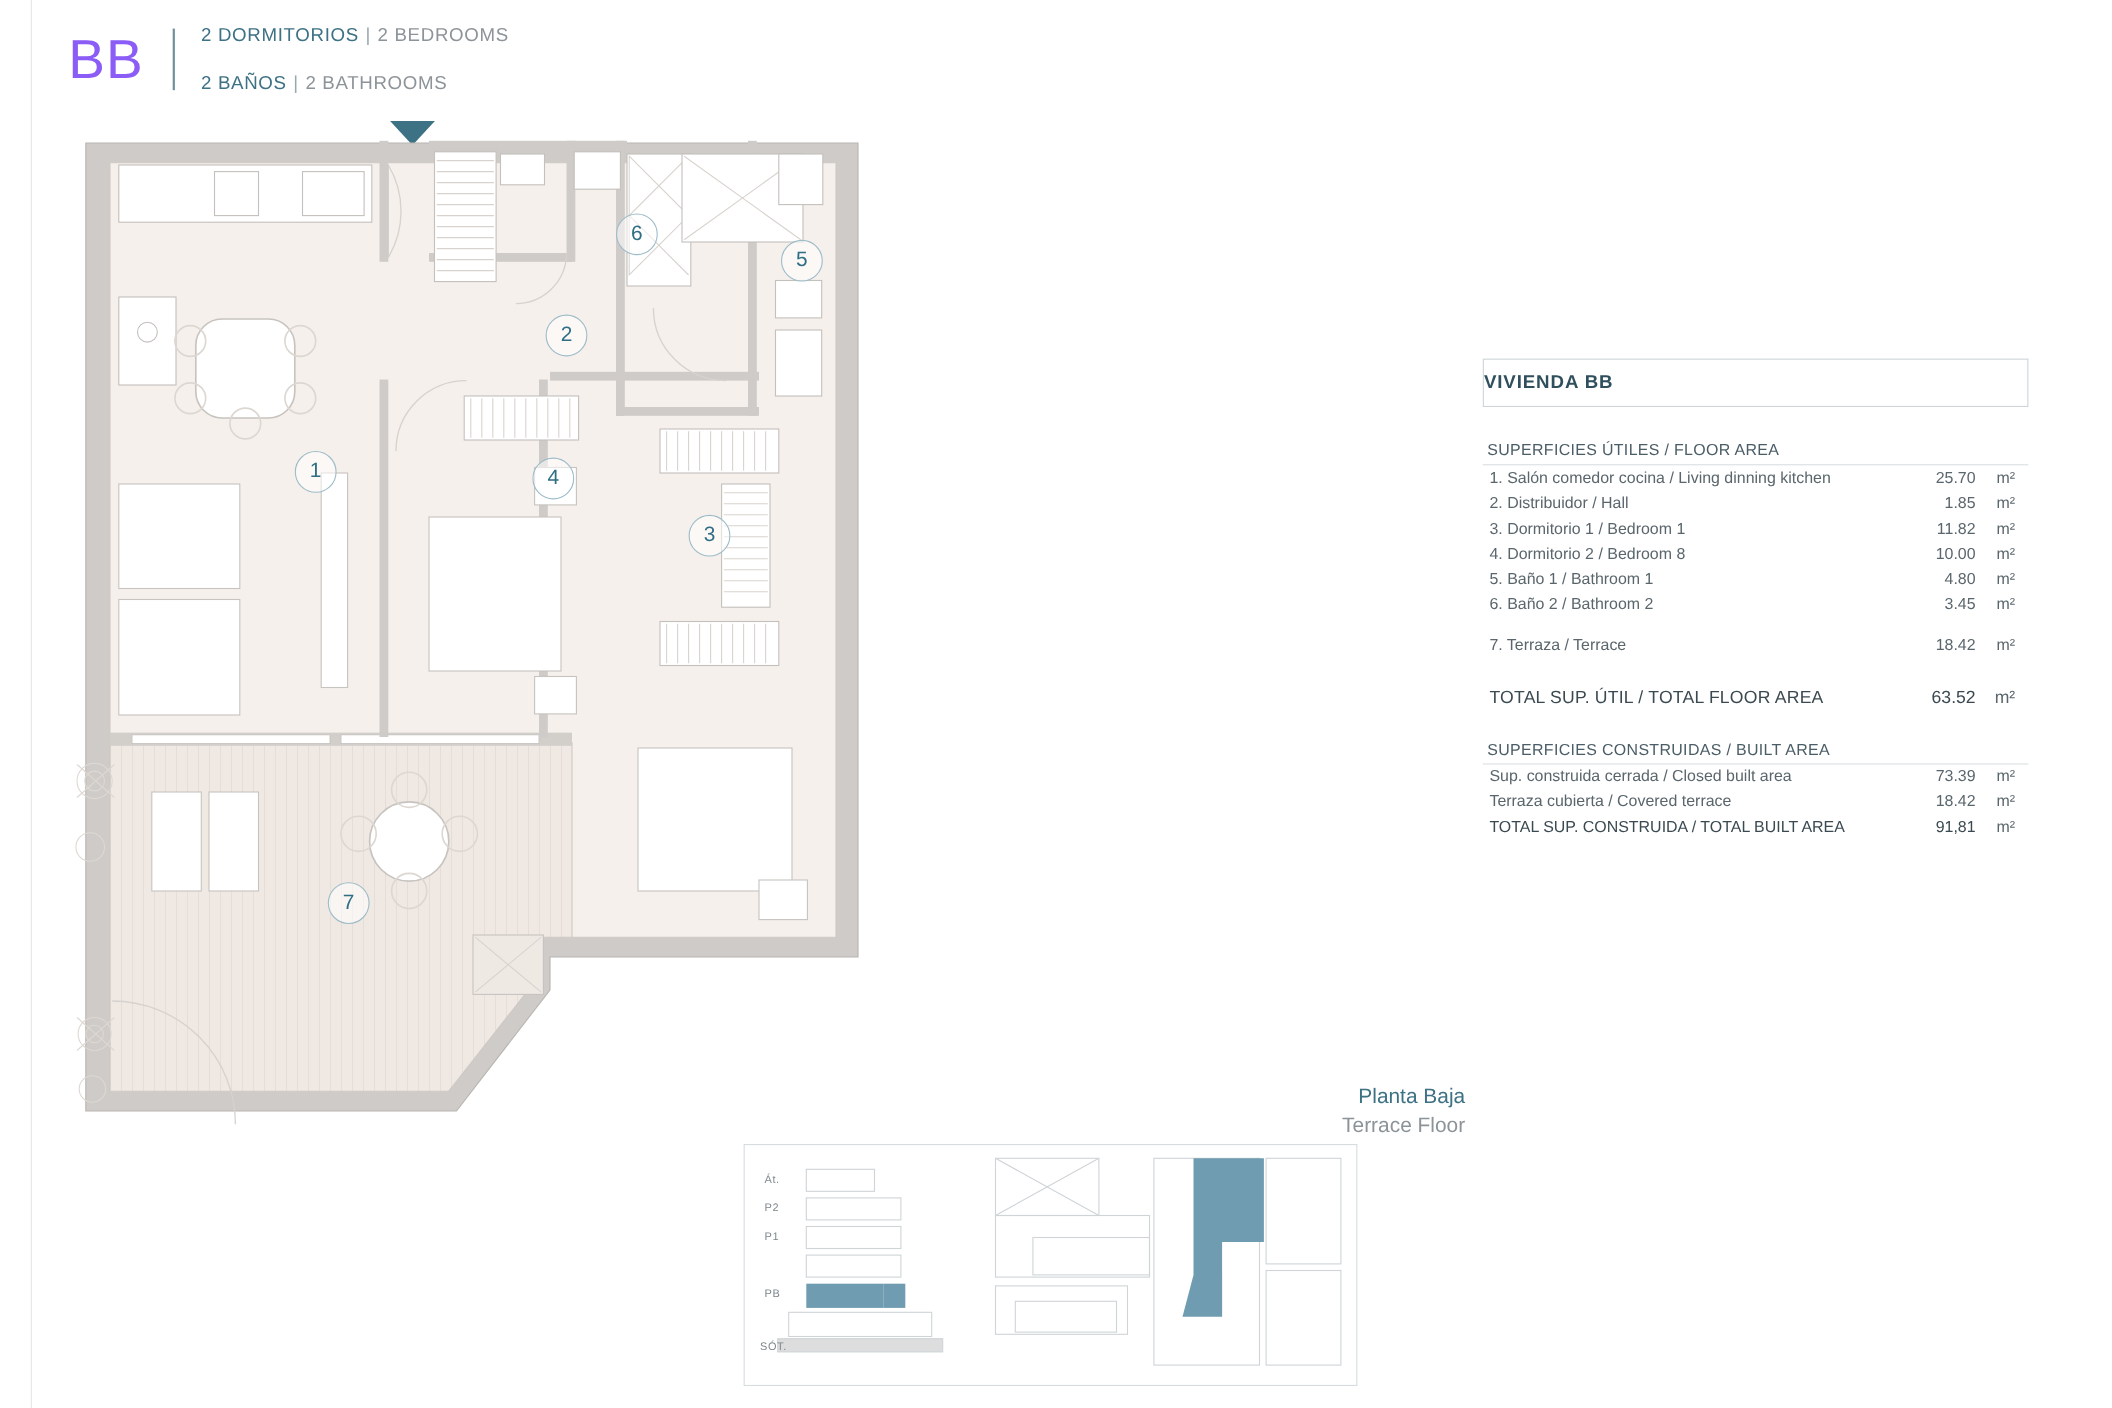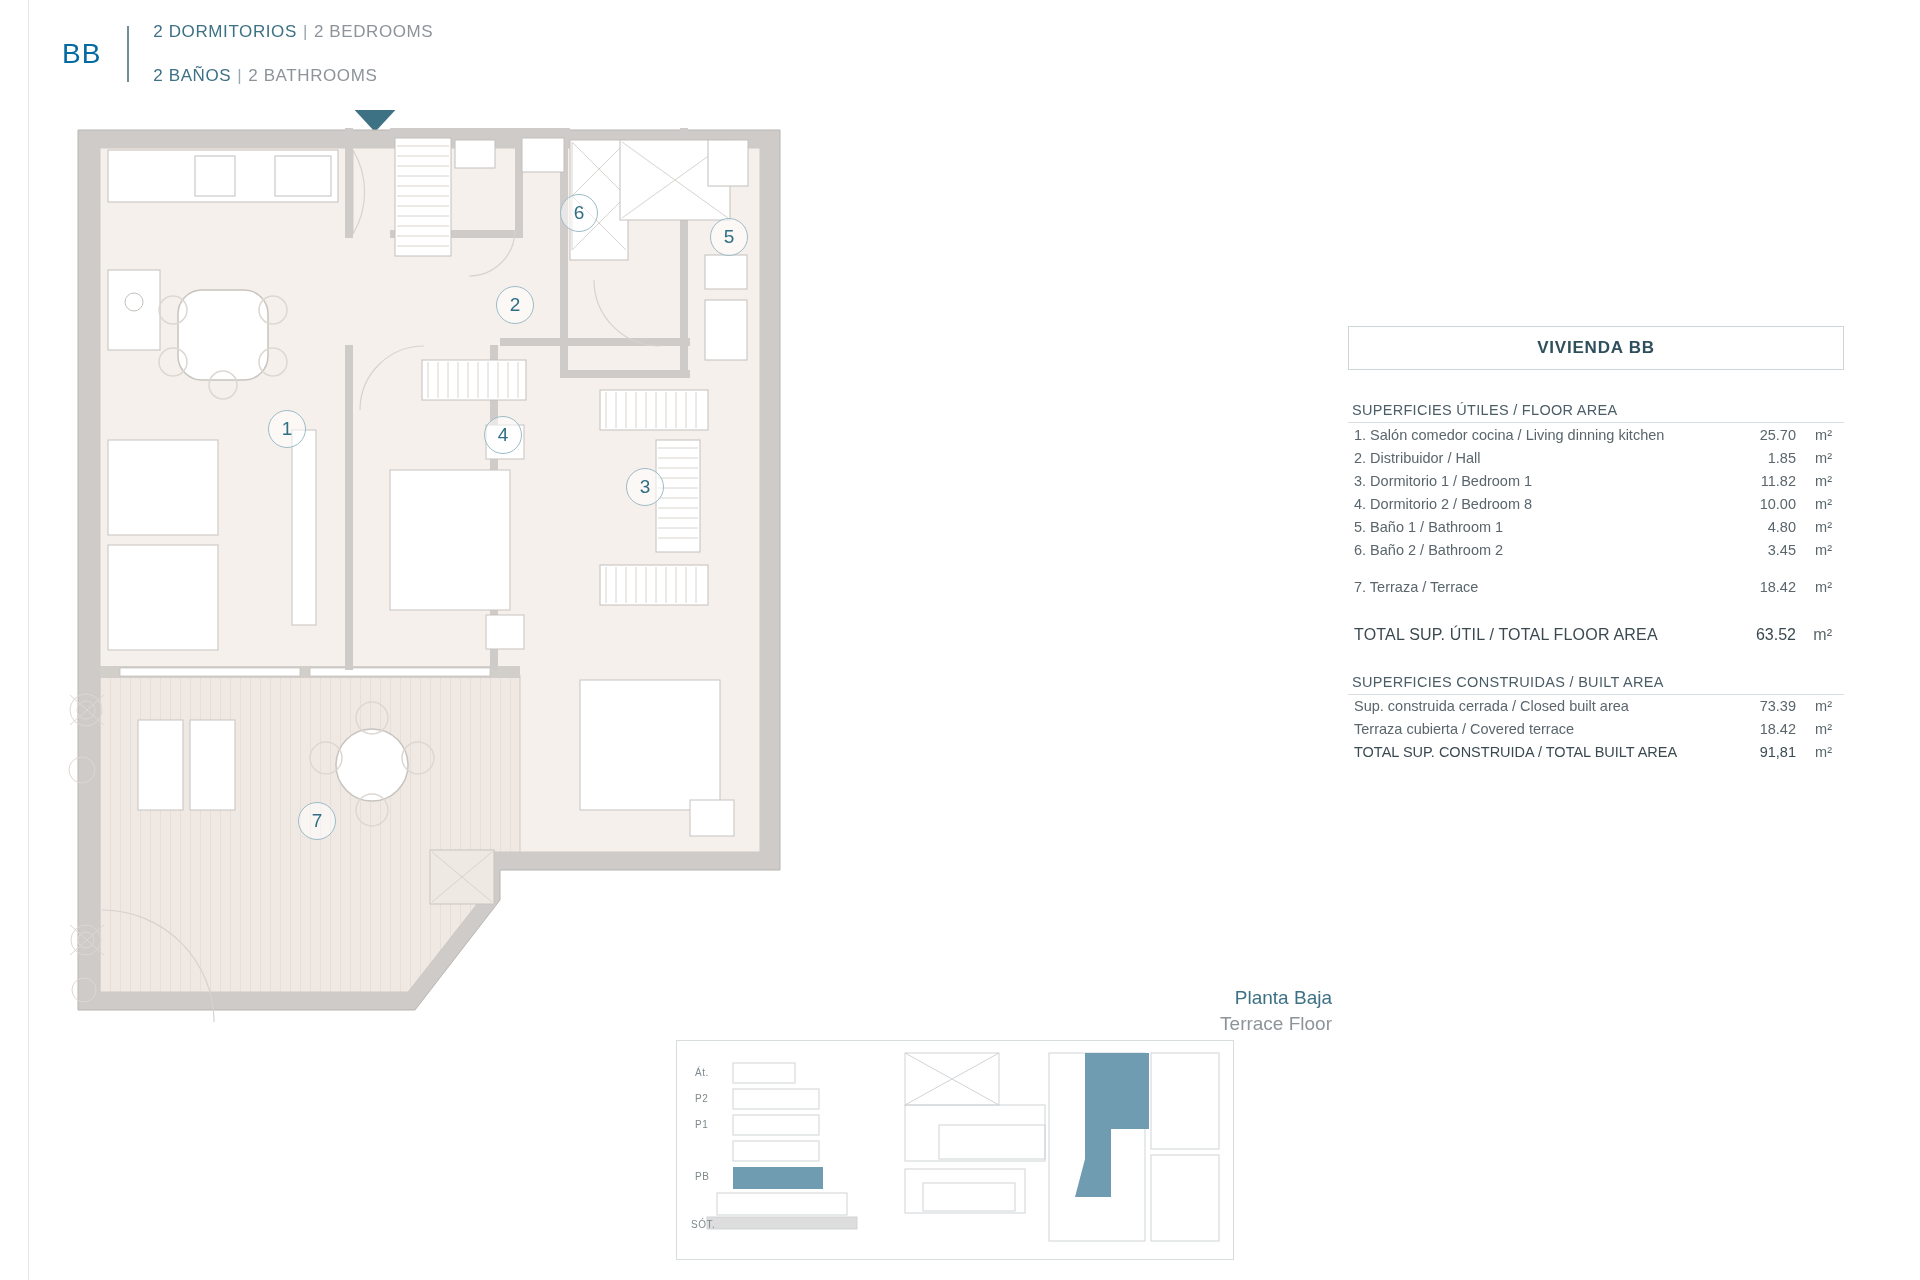"BB" .unit-code { color: #0369a1 -> #8b5cf6; font-size: 28px -> 50px }
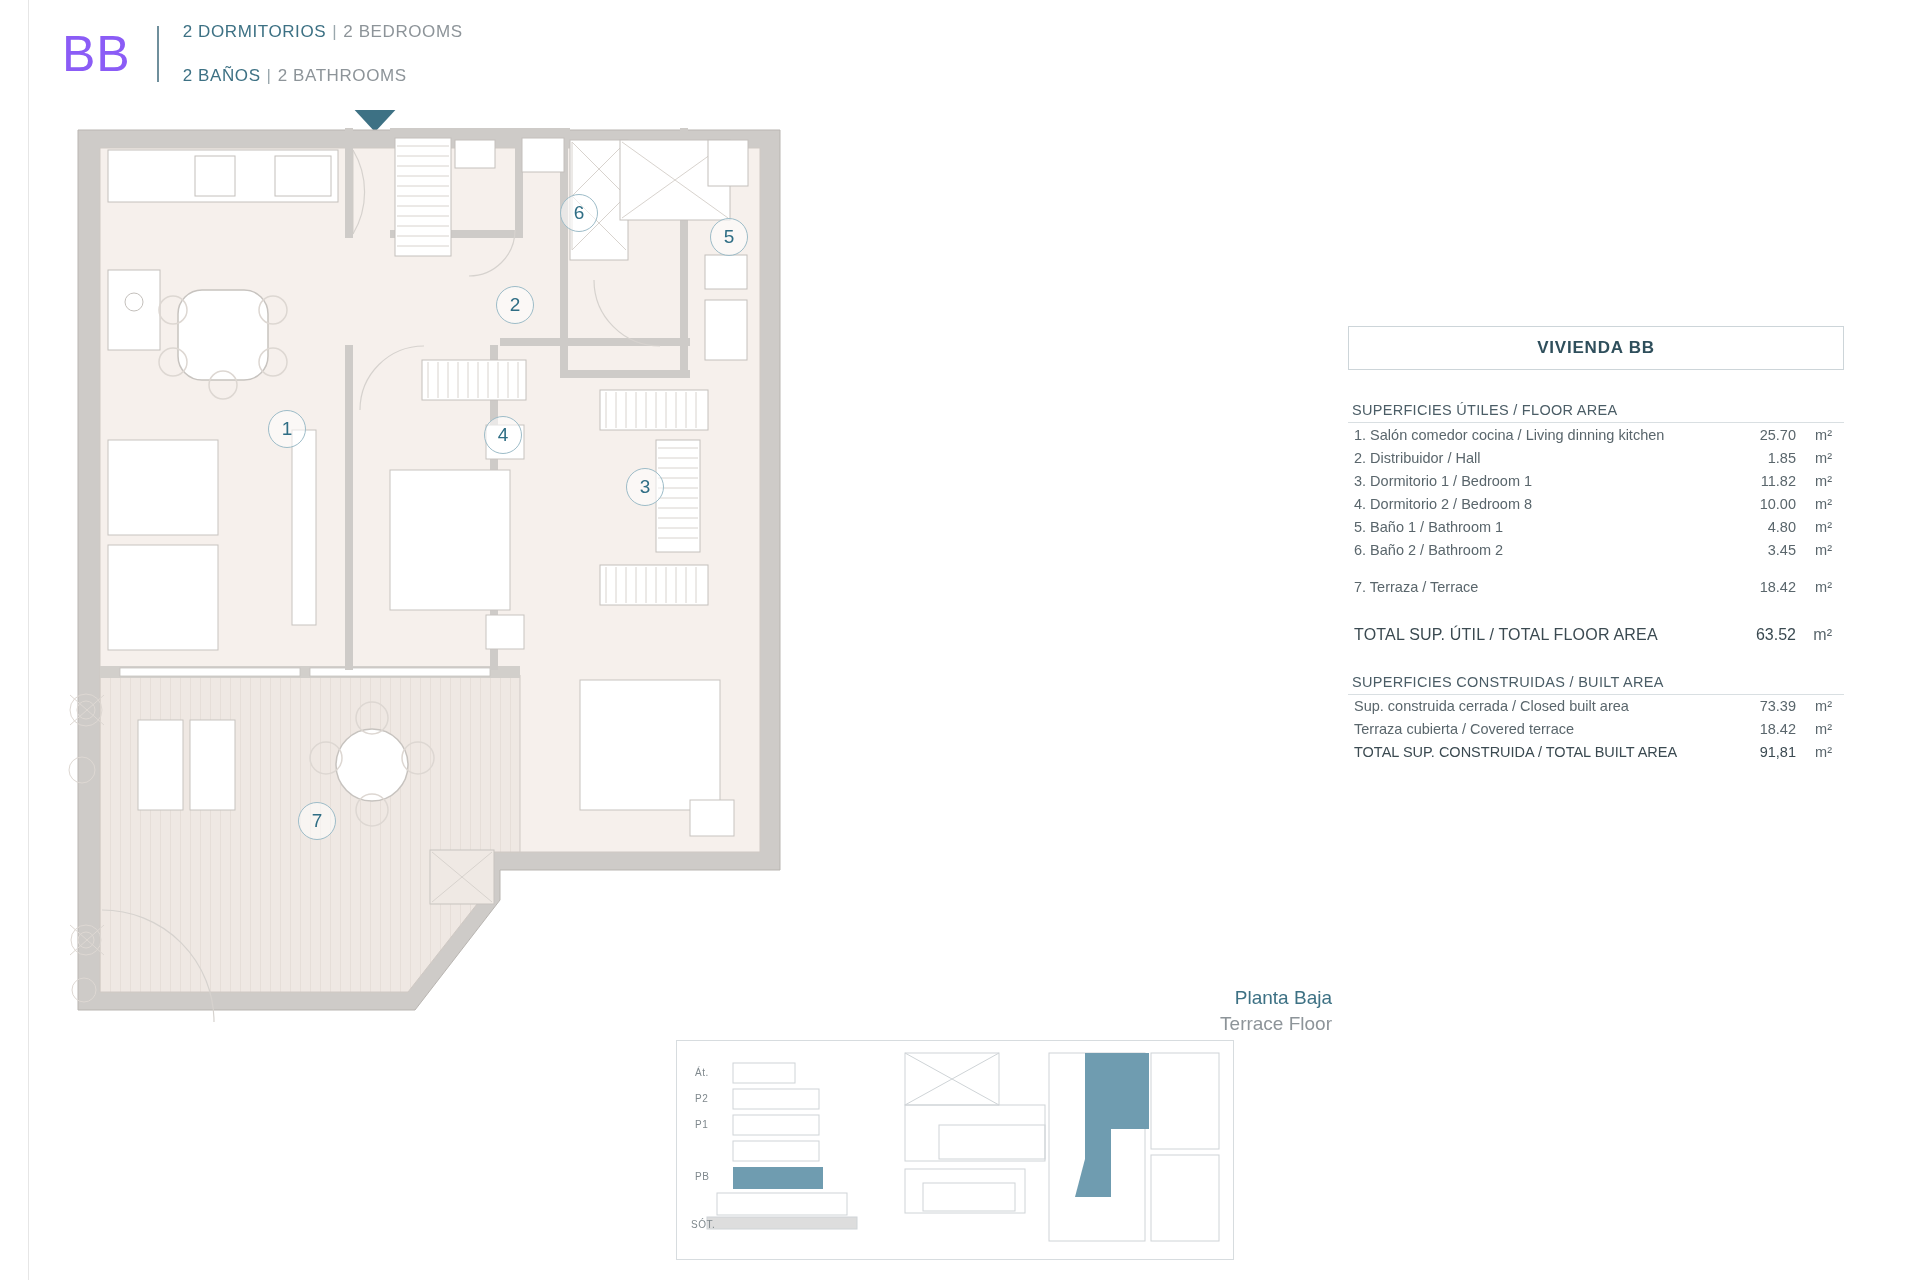"VIVIENDA BB" .info-title-box { justify-content: center -> none }
